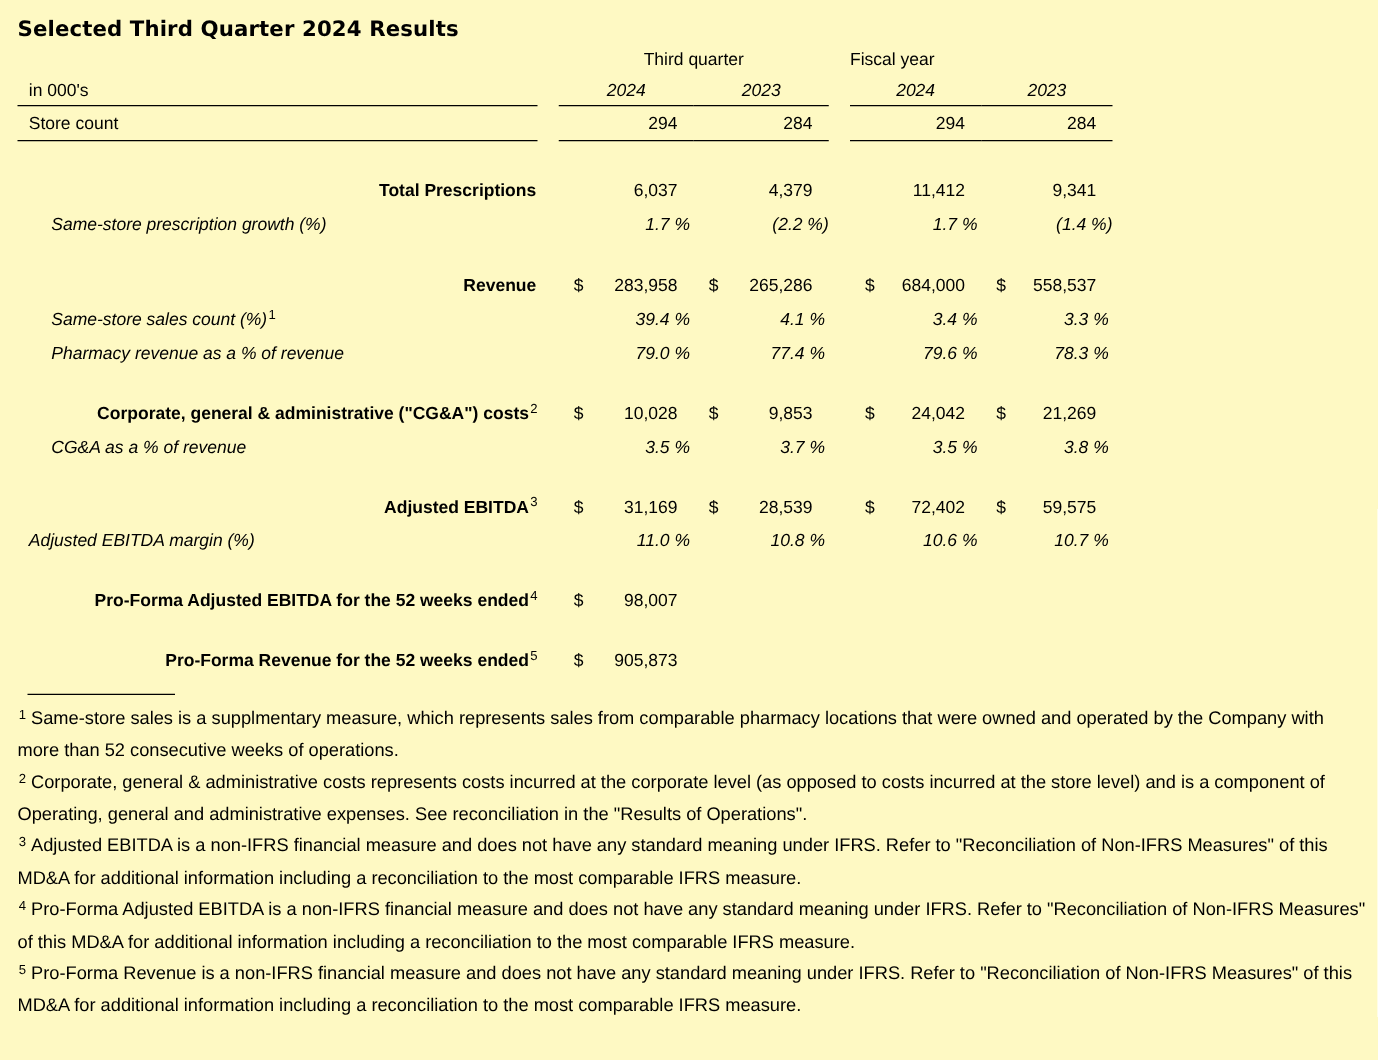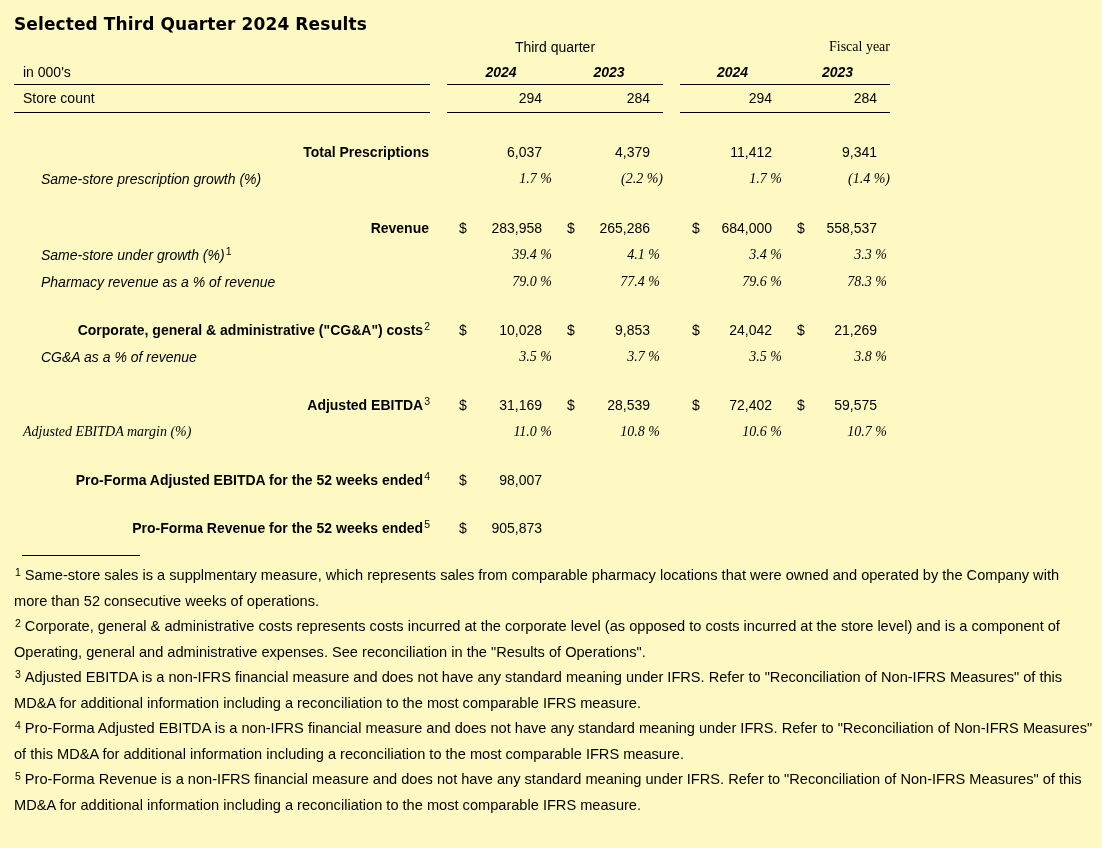"Fiscal year" .ghead .gh-f { font-family: Liberation Serif, serif -> none; text-align: right -> left }
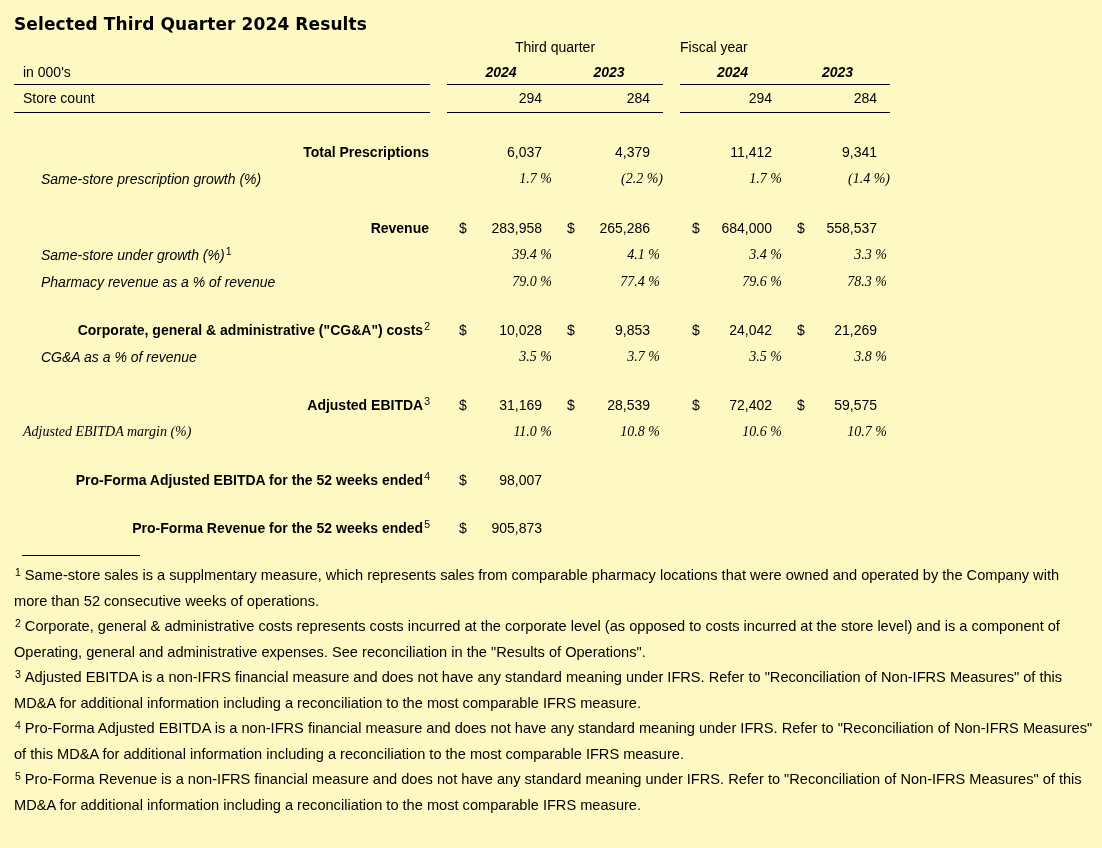"2024" .yrow .year { font-weight: bold -> normal }
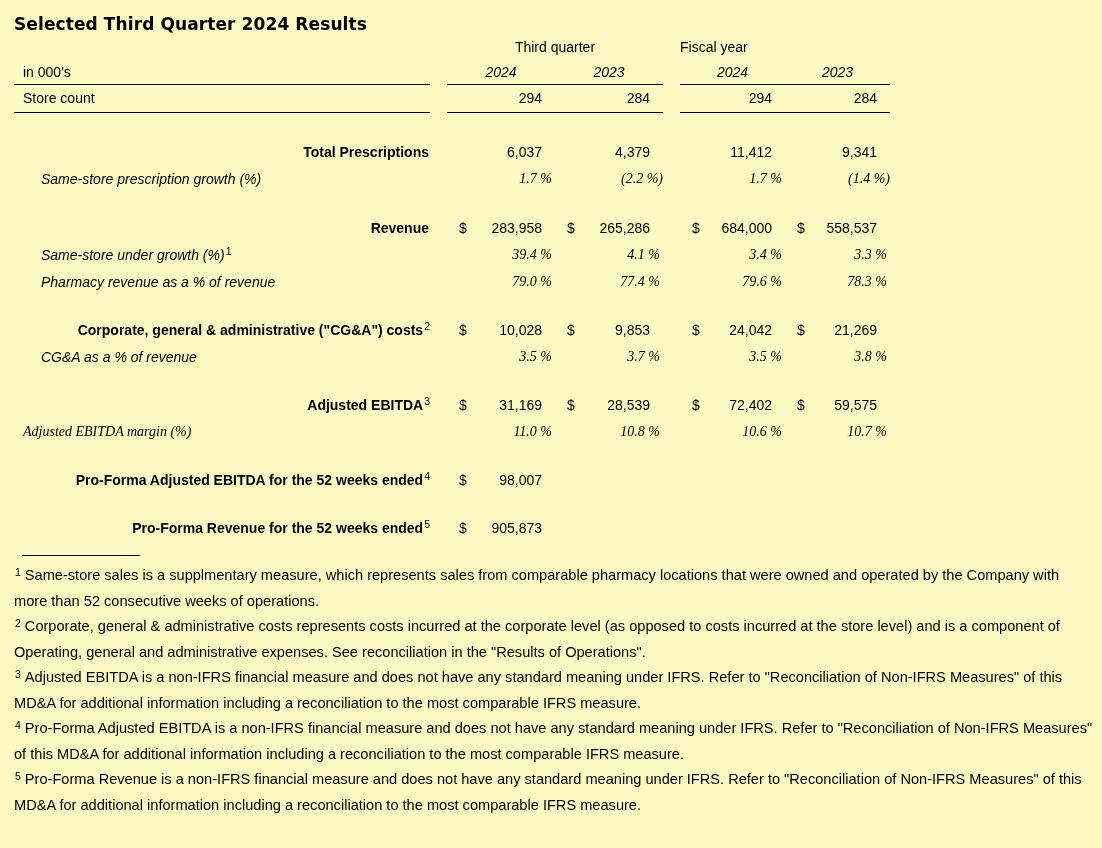"1.7 %" .it0 { font-family: Liberation Serif, serif -> none }
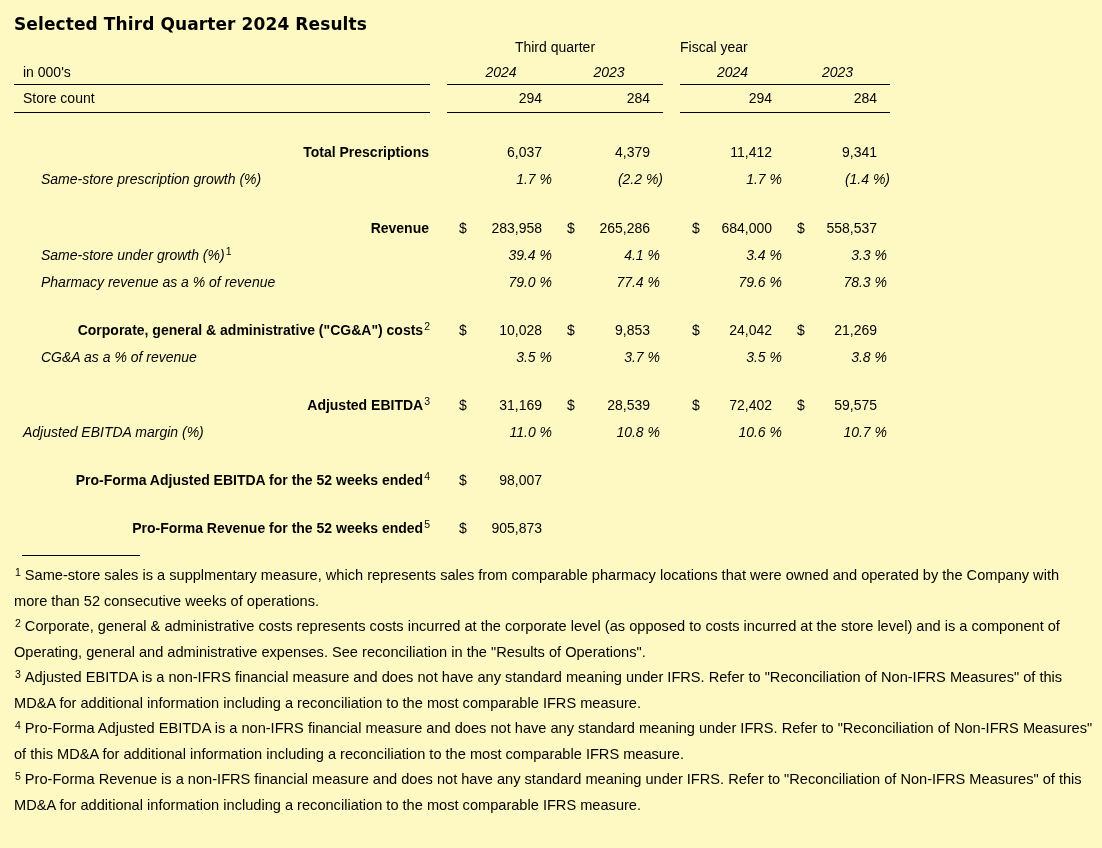"Same-store under growth (%)" span { text: under growth -> sales count }
